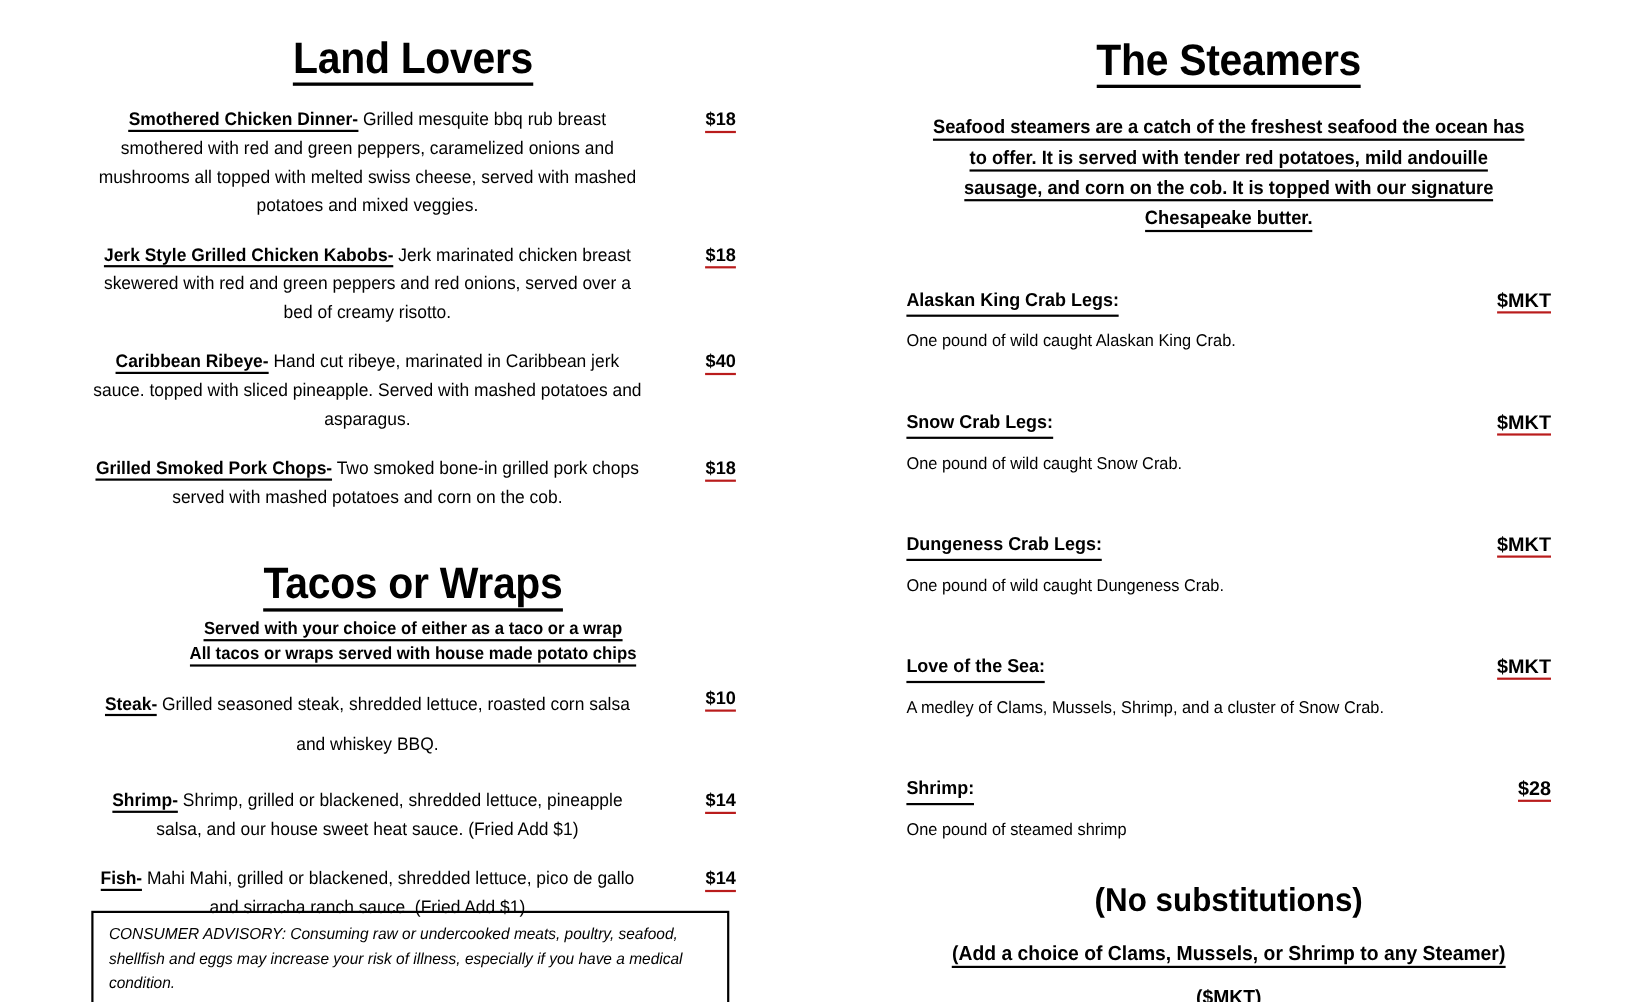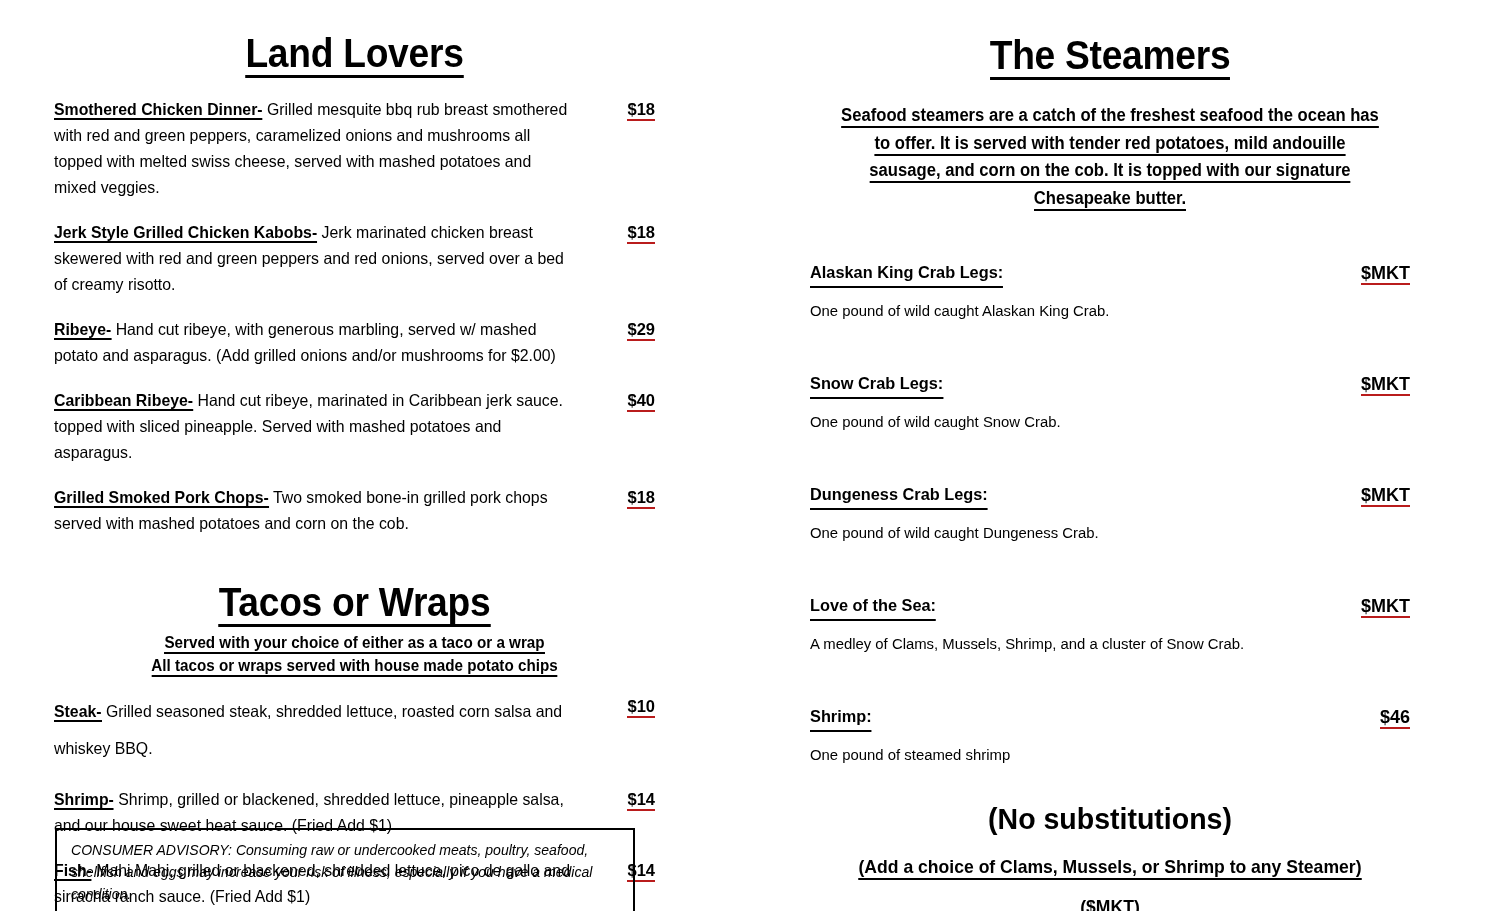"Land Lovers" .col-left { margin-left: none -> 28px }
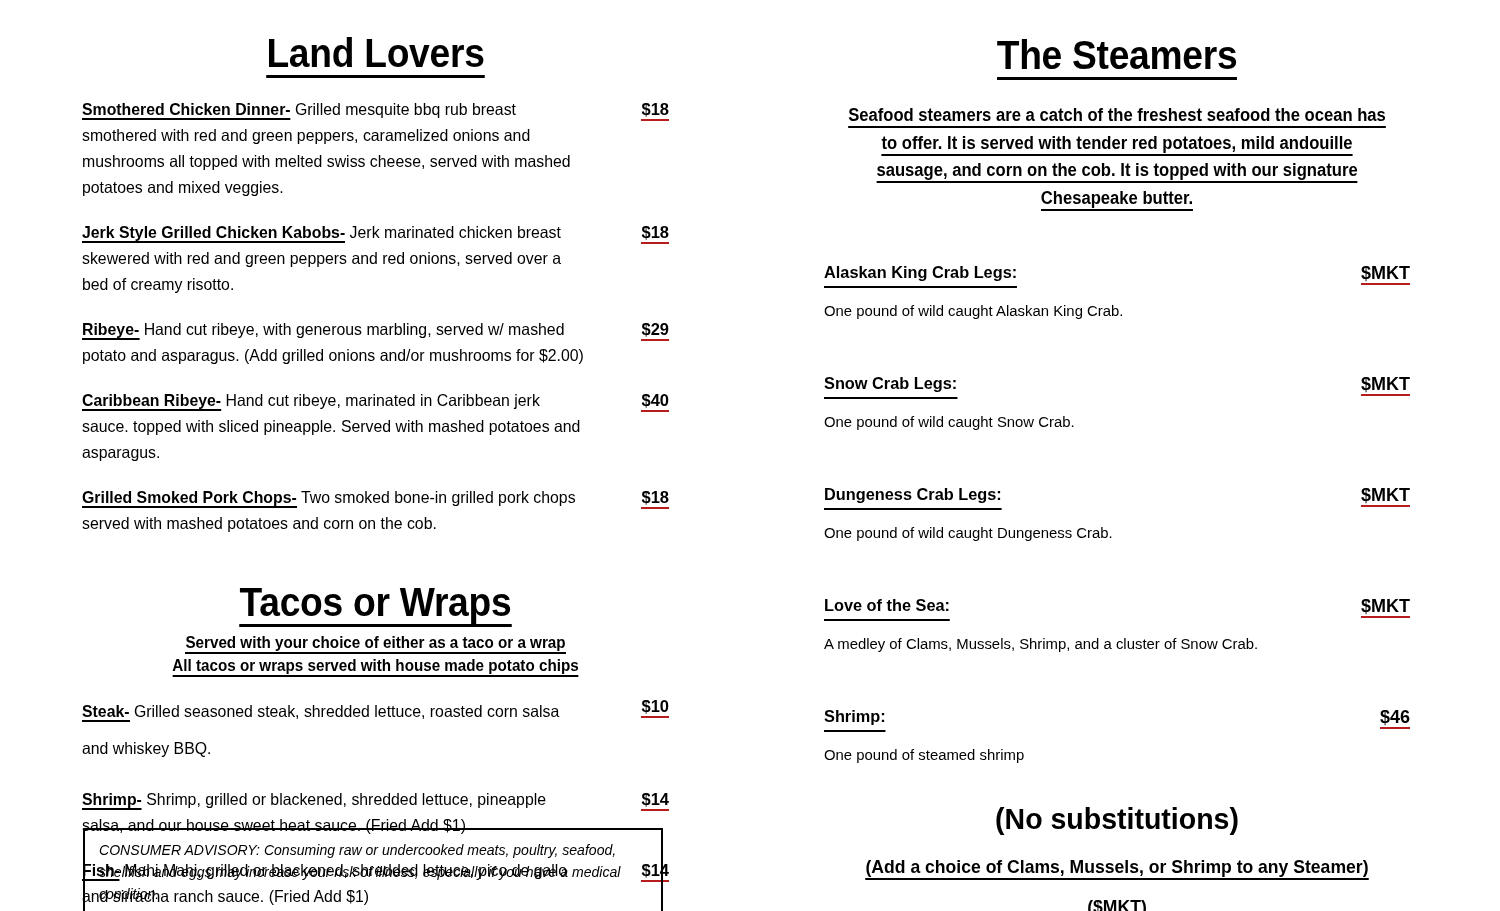"Smothered Chicken Dinner- Grilled" .items { text-align: none -> center }
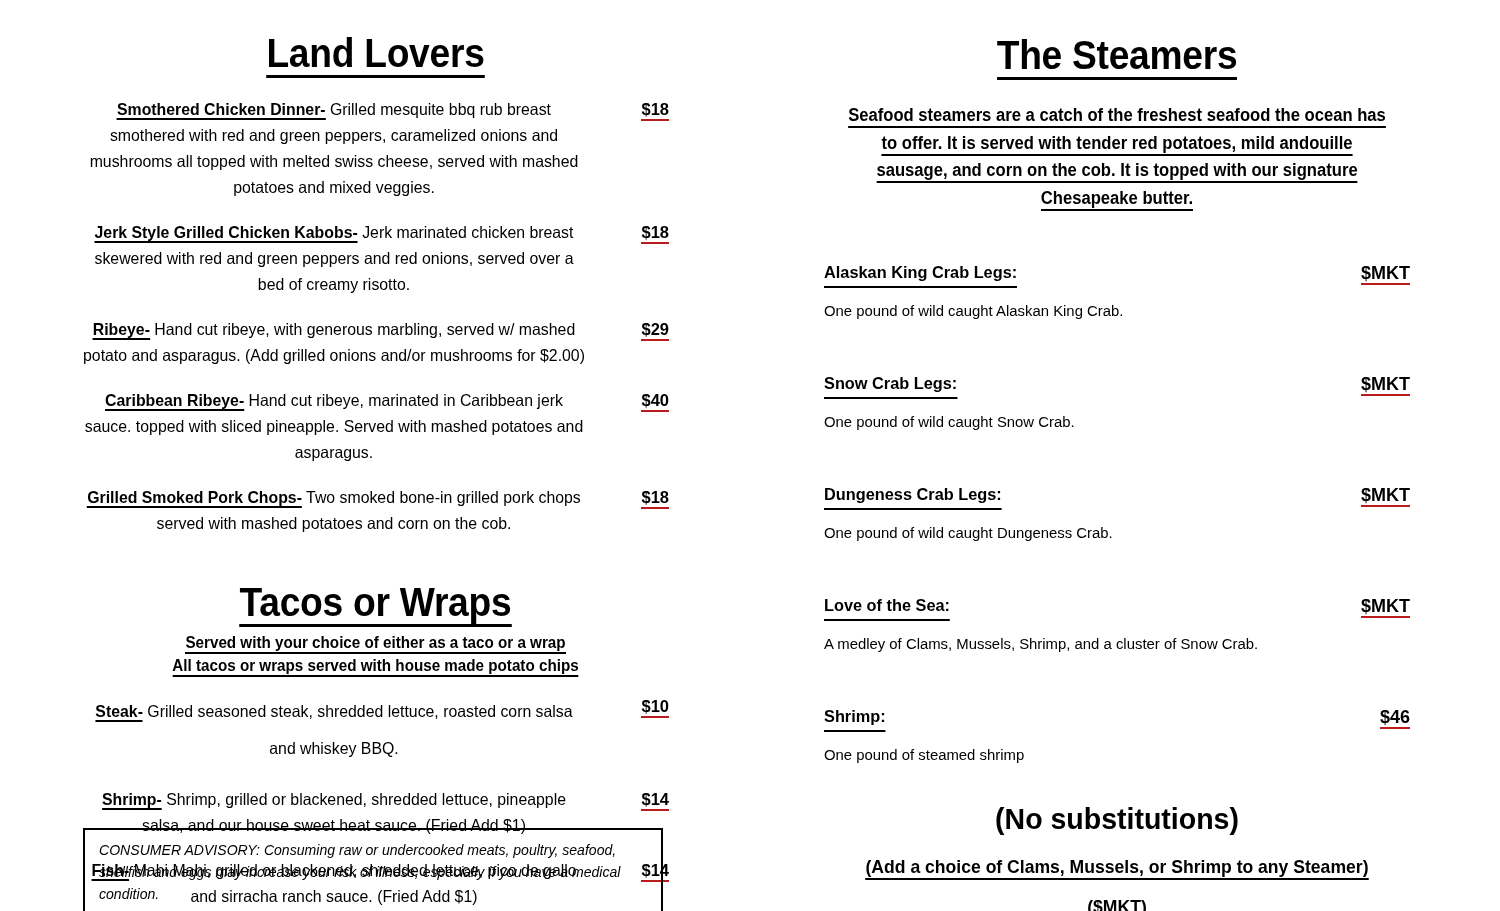"Ribeye- Hand cut ribeye, with" div.item { html: <div> <div> <span>Ribeye-</span><span> Hand cut ribeye, with generous marbling, served w/ mashed potato and asparagus. (Add grilled onions and/or mushrooms for $2.00)</span> </div> <div> <span>$29</span> </div> </div> -> none }
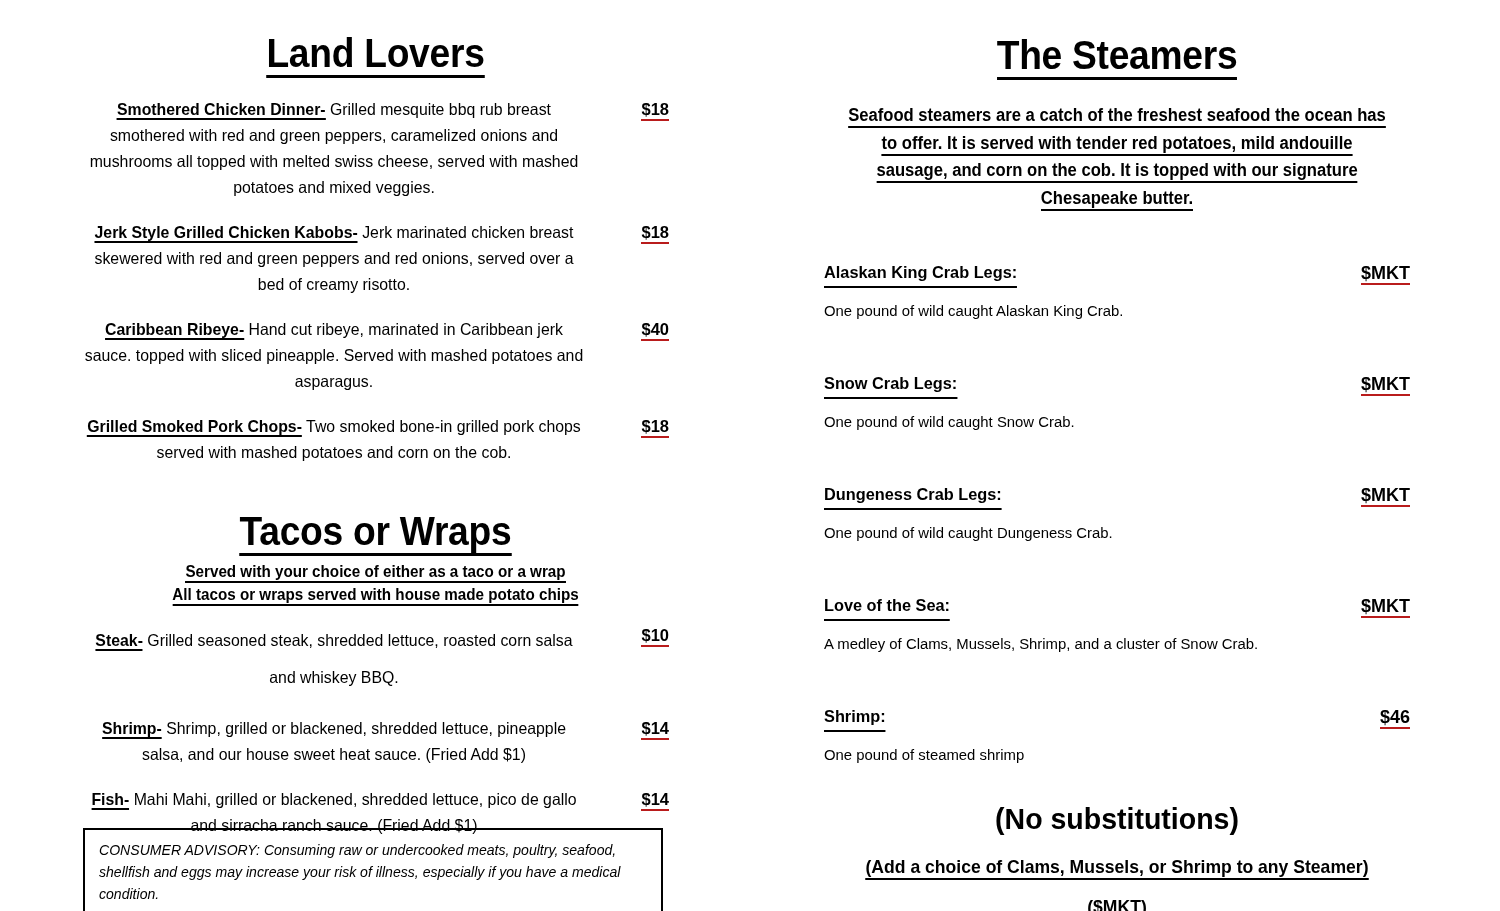"$46" span { text: $46 -> $28 }
